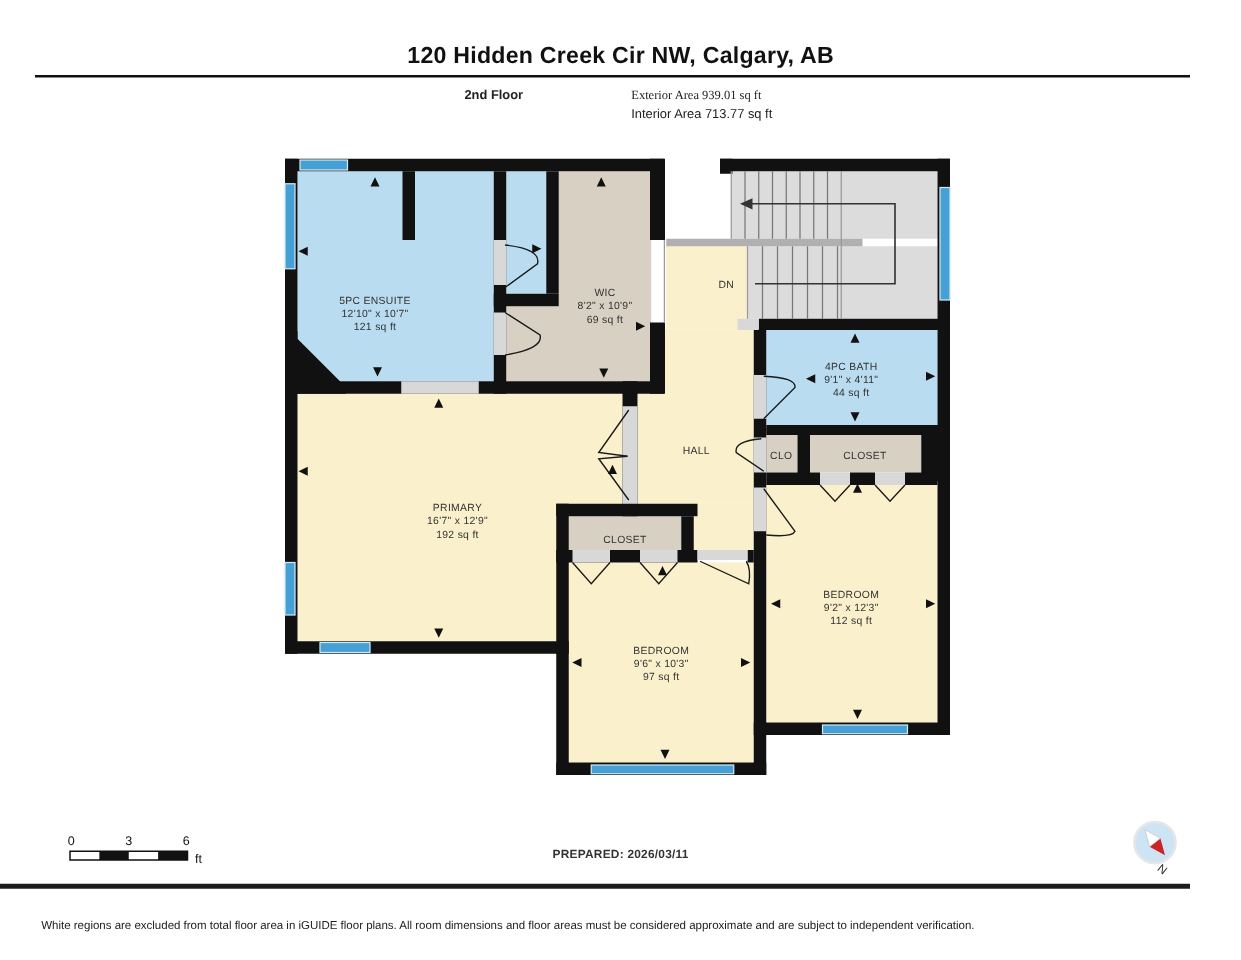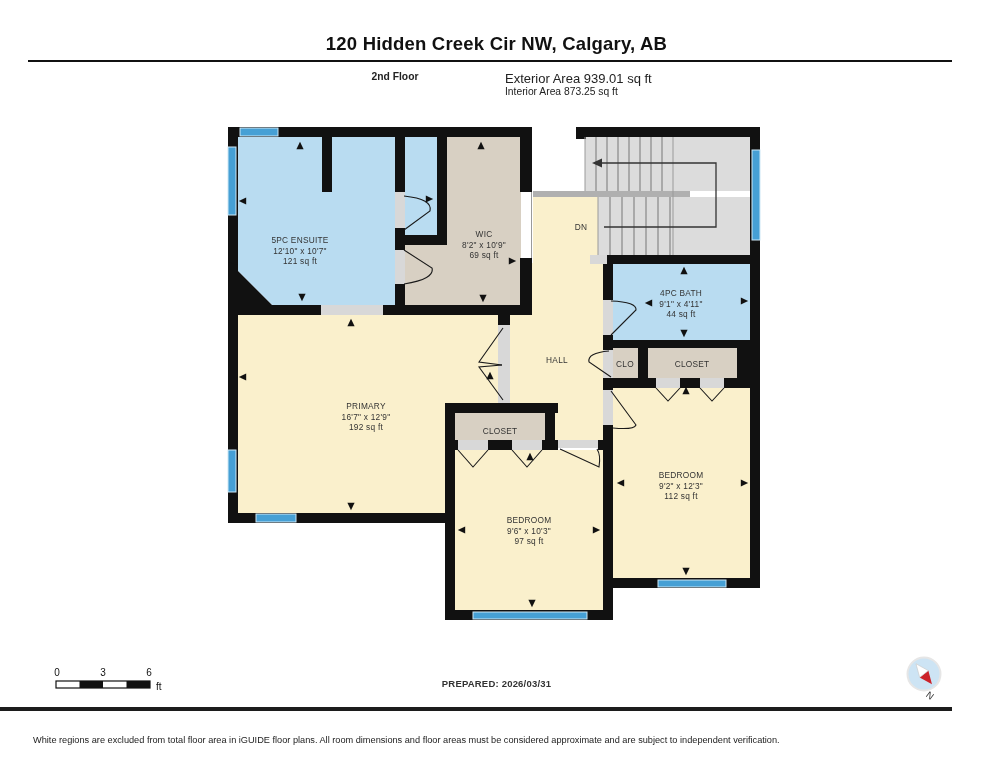"Exterior Area 939.01 sq ft" .area-ext { font-family: none -> Liberation Serif, serif; font-size: 13px -> 10px }
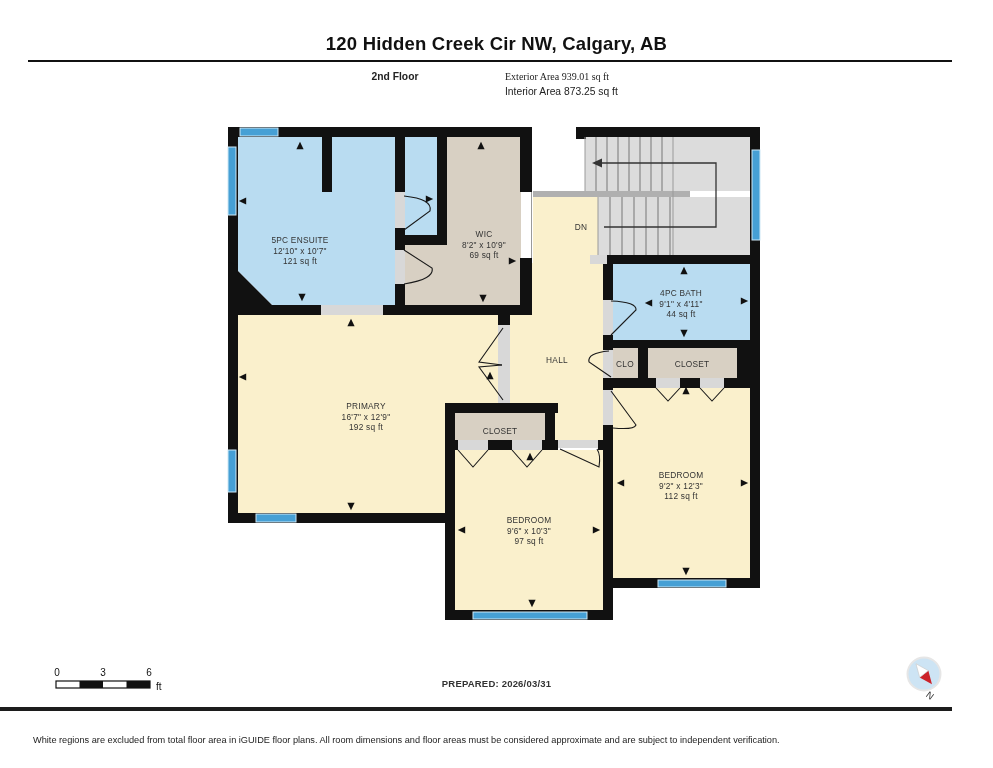"Interior Area 873.25 sq ft" div.area-int { text: 873.25 -> 713.77 }
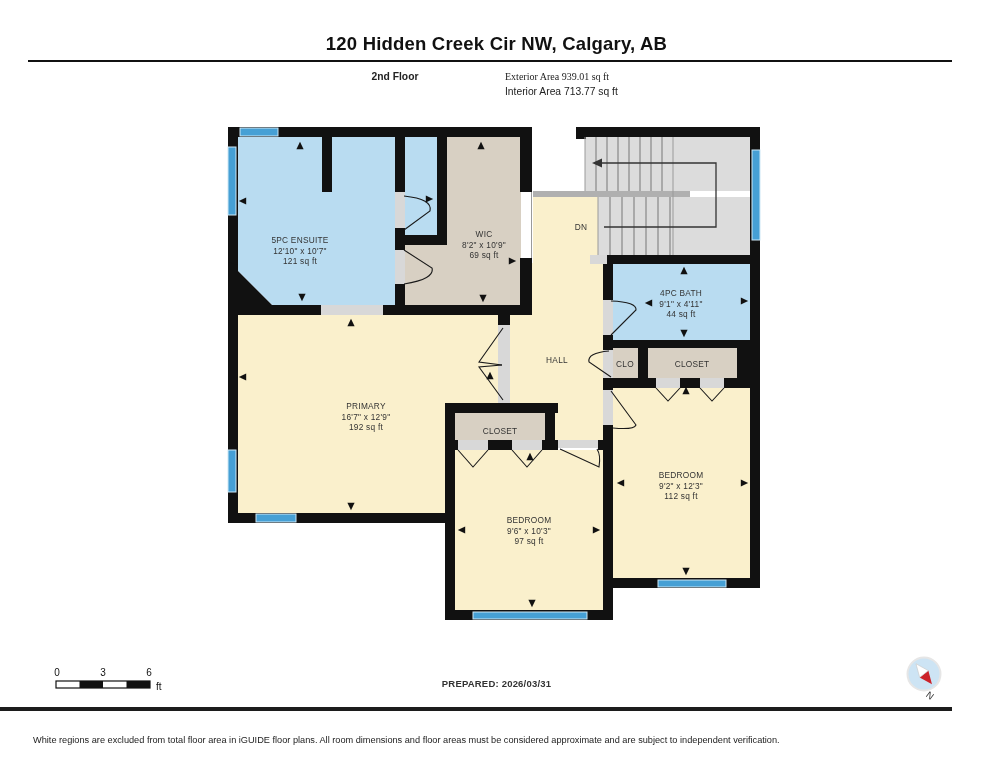"PREPARED: 2026/03/31" div.prepared { text: 2026/03/31 -> 2026/03/11 }
